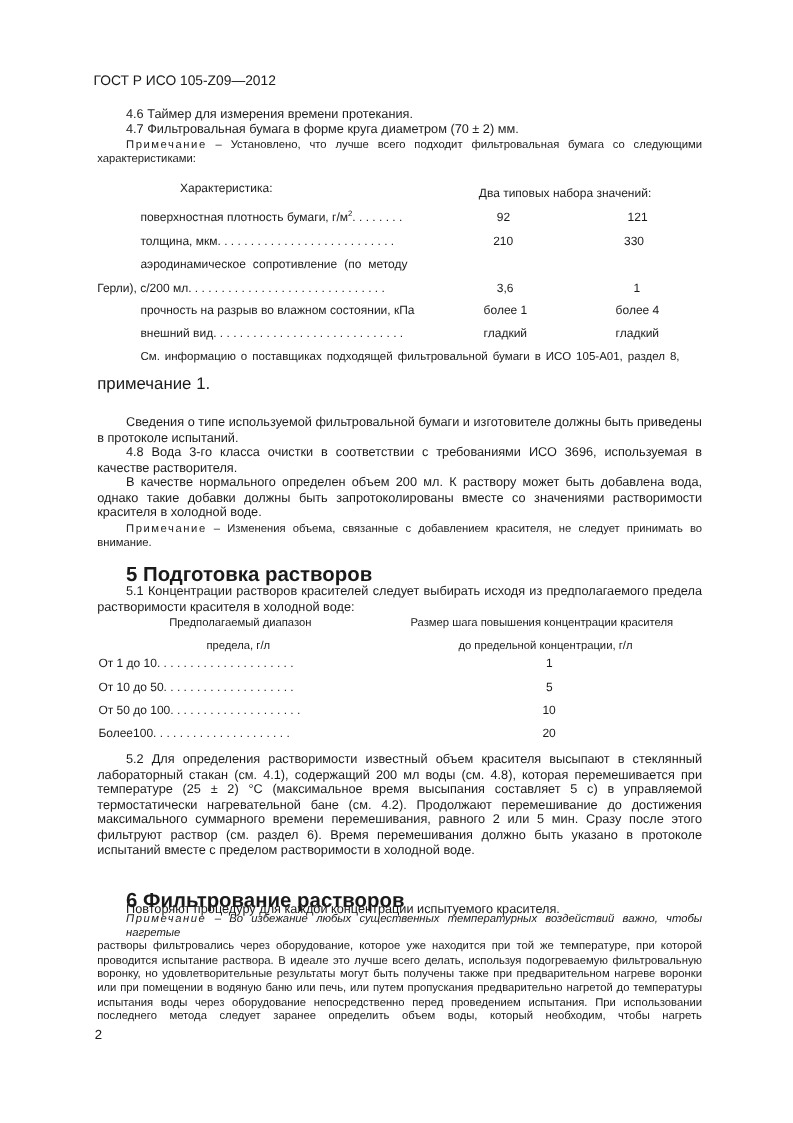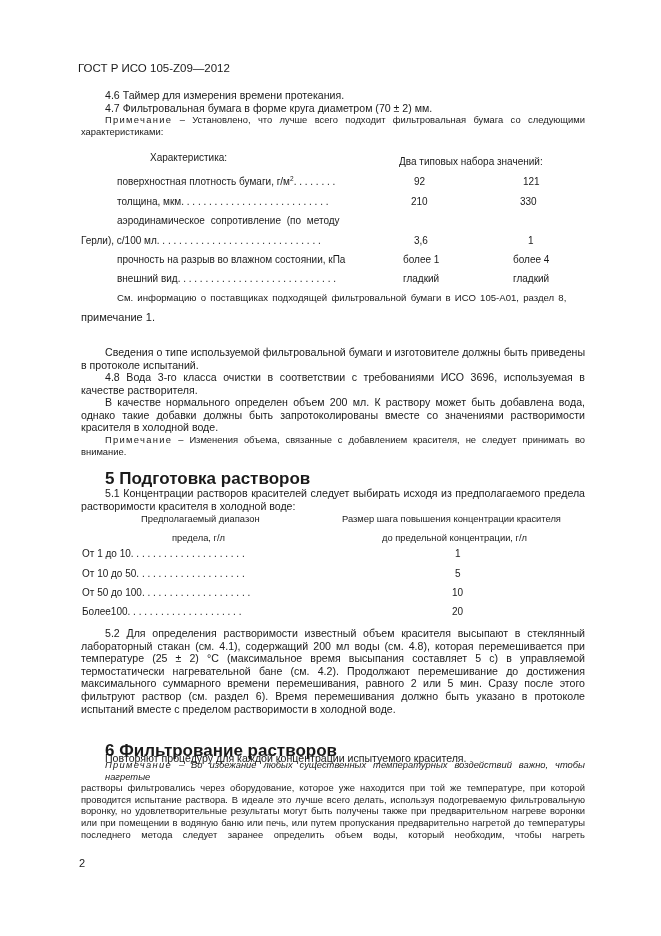"Герли), с/100 мл" span { text: с/100 -> с/200 }
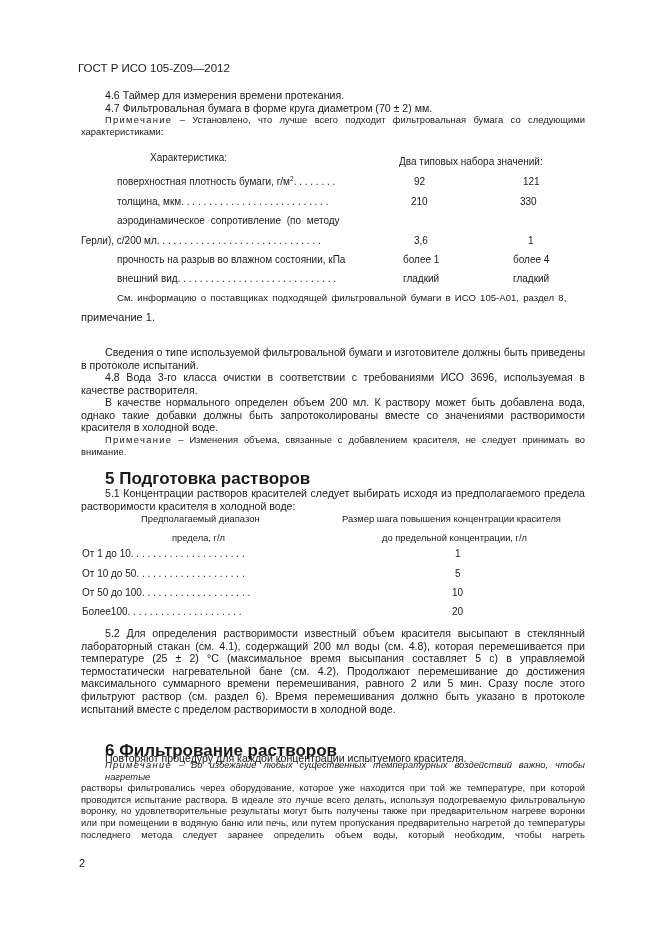"примечание 1." div.row { font-size: 11px -> 14px }
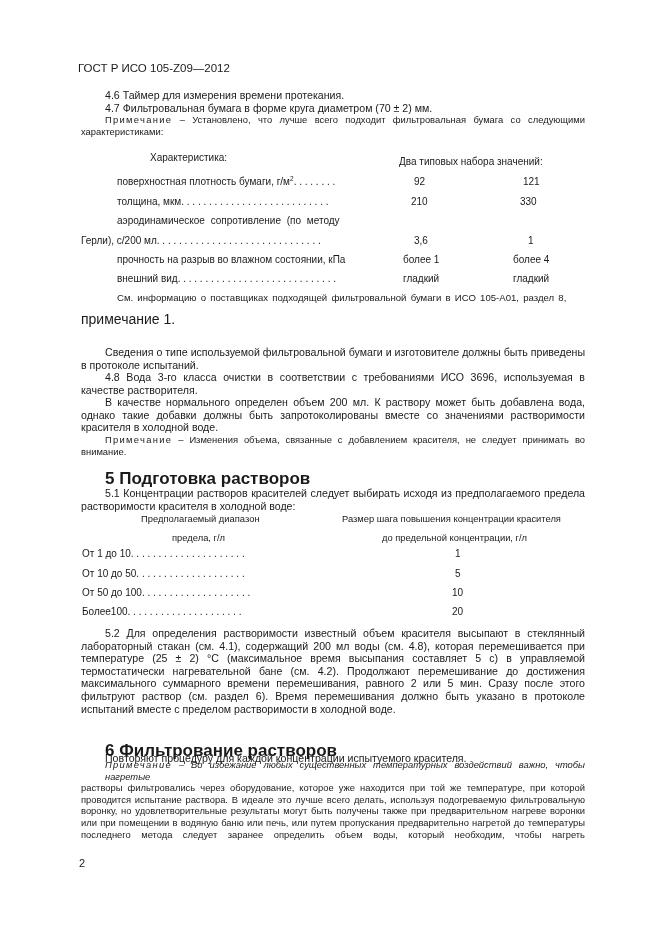"испытания воды через оборудование" div.lastjust { html: none -> <div>испытания воды через оборудование непосредственно перед проведением испытания. При использовании</div> }
